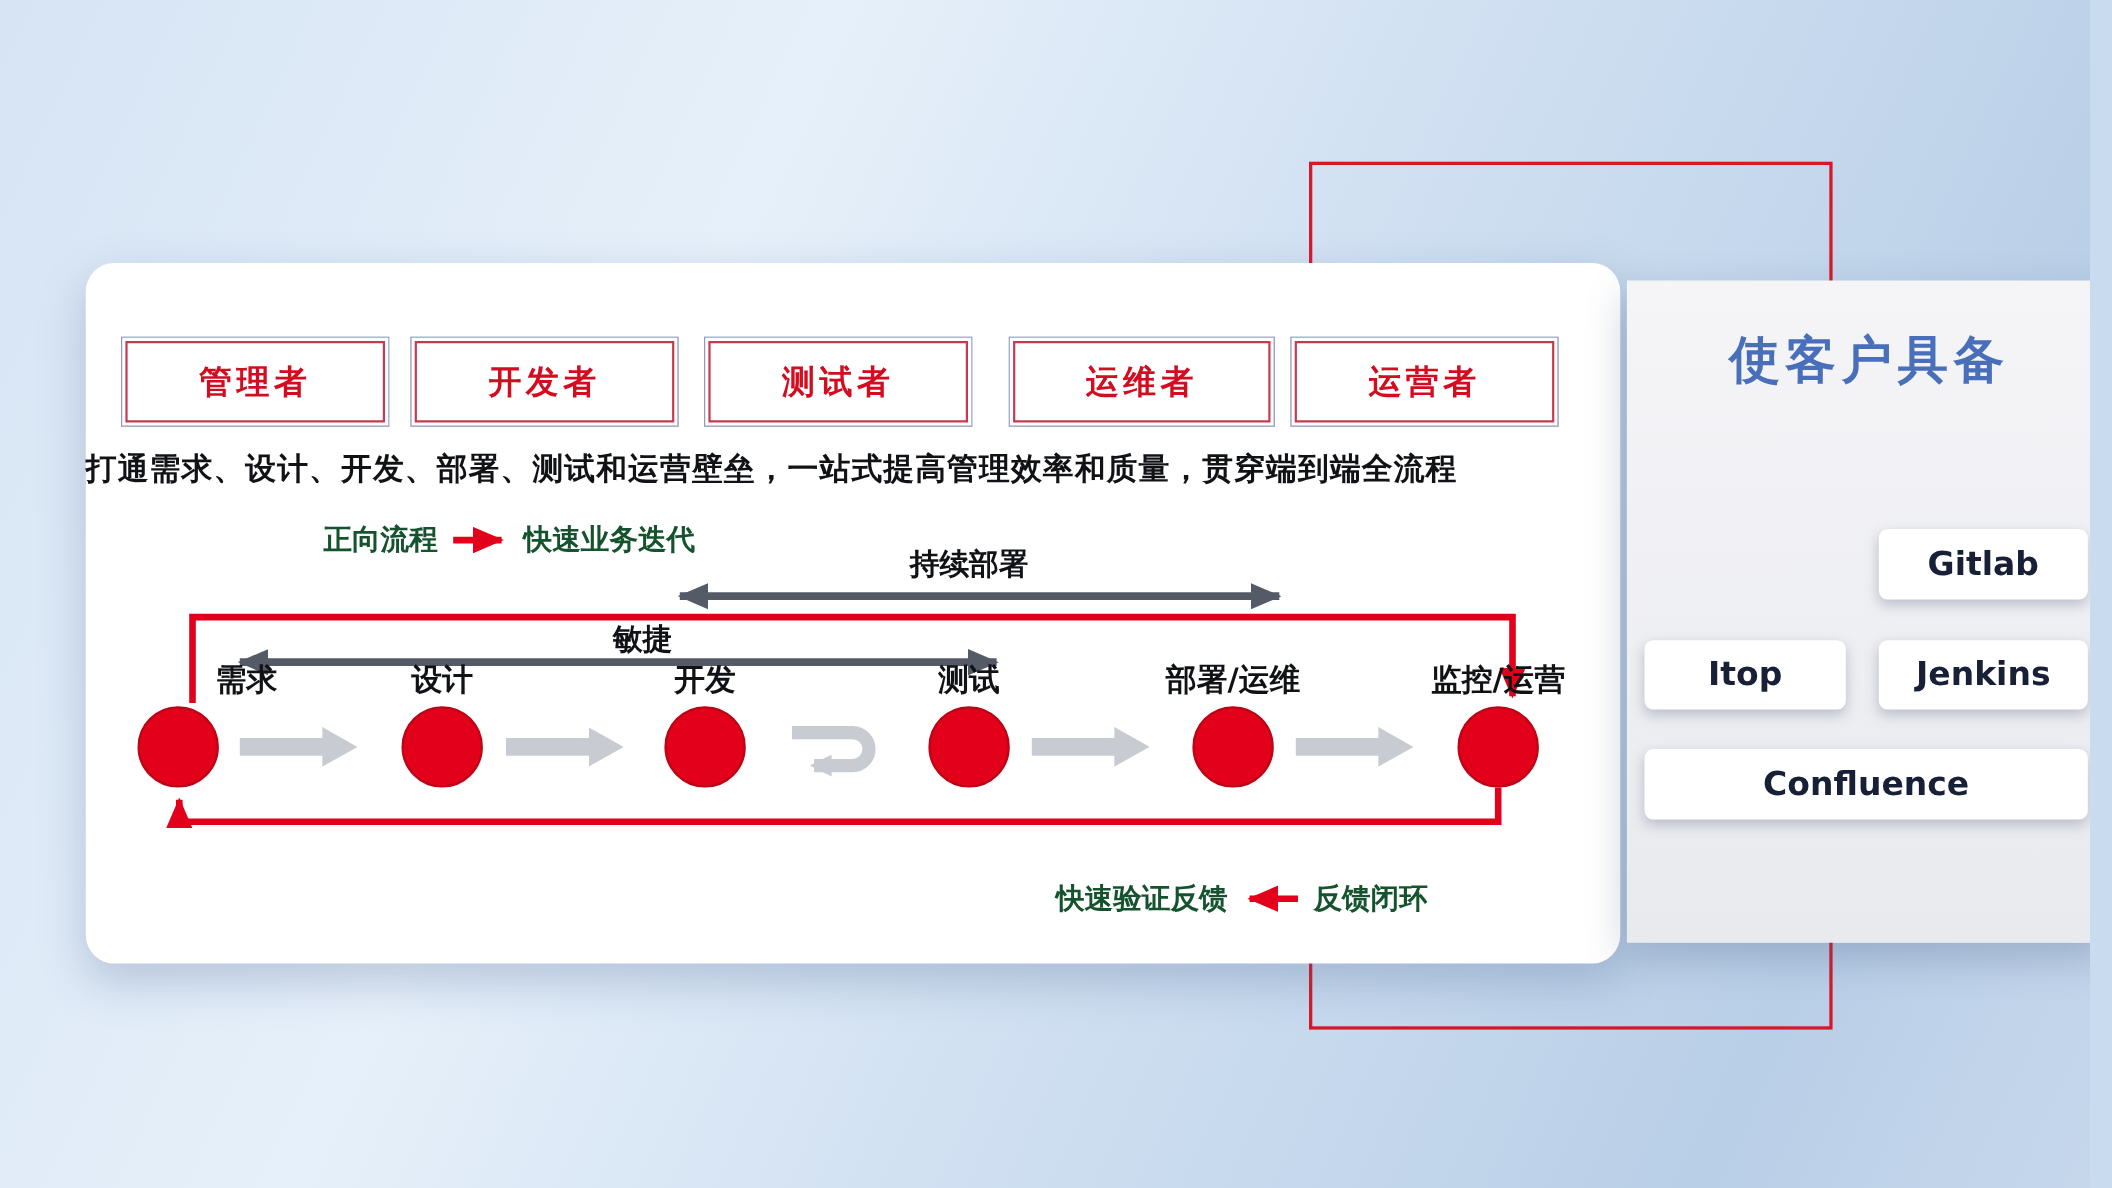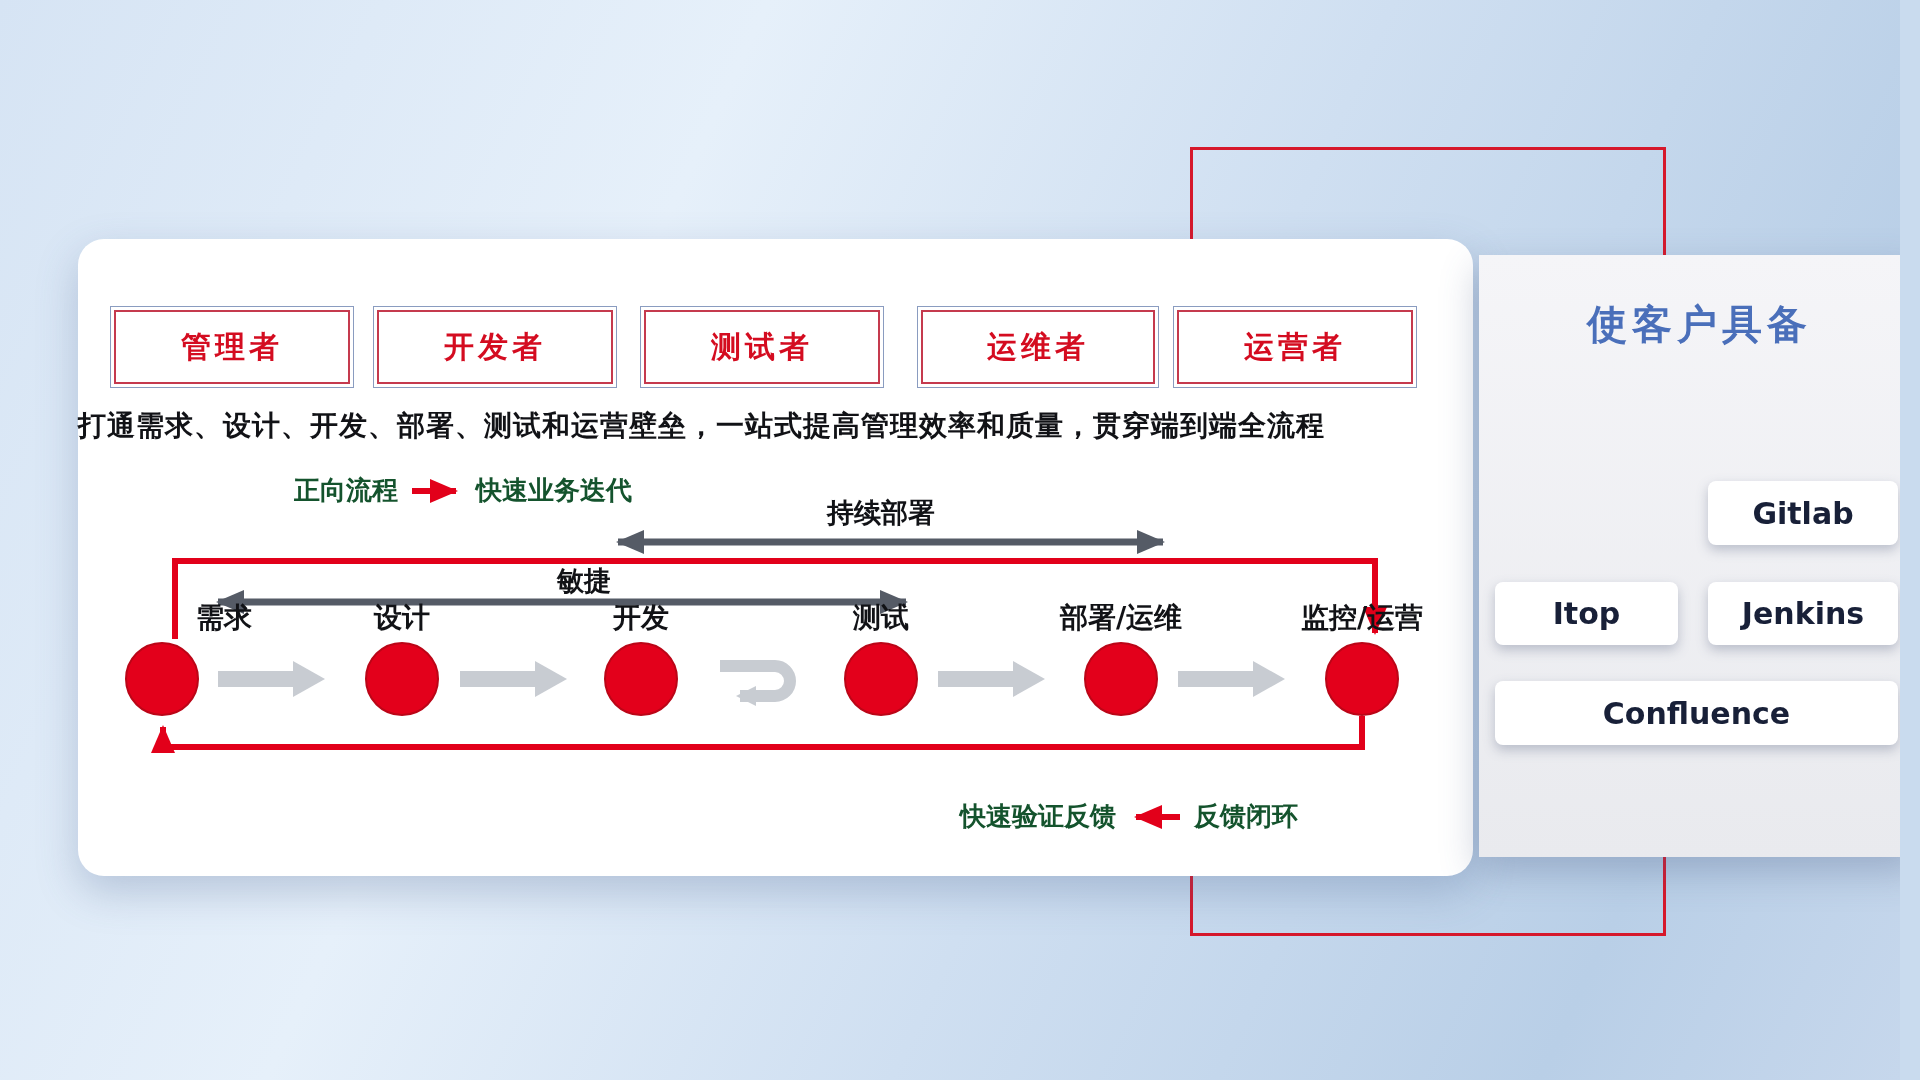"使客户具备" .panel-title-1 { font-size: 40px -> 46px }
